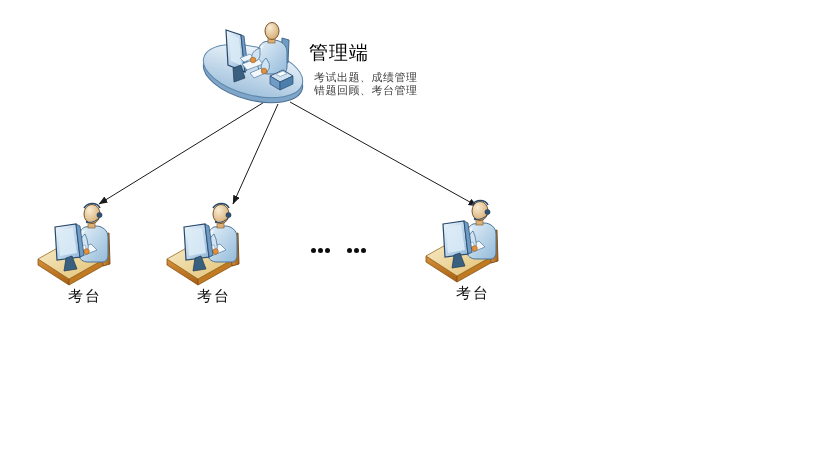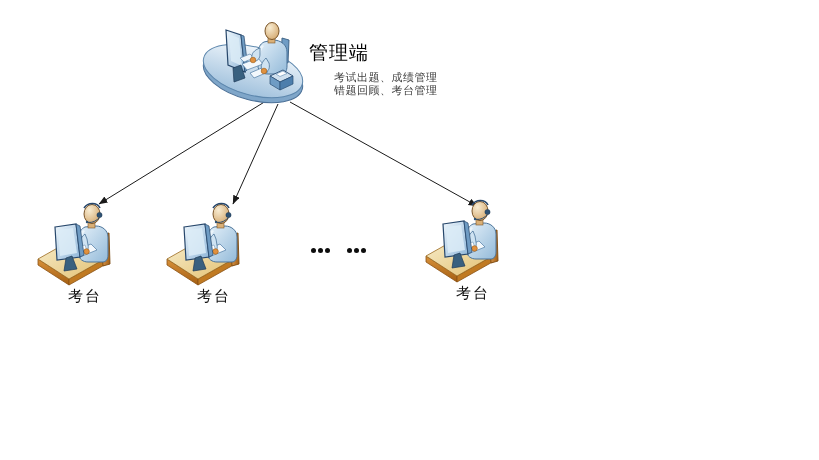"考试出题、成绩管理" .mgmt-desc { margin-left: 20px -> none }
